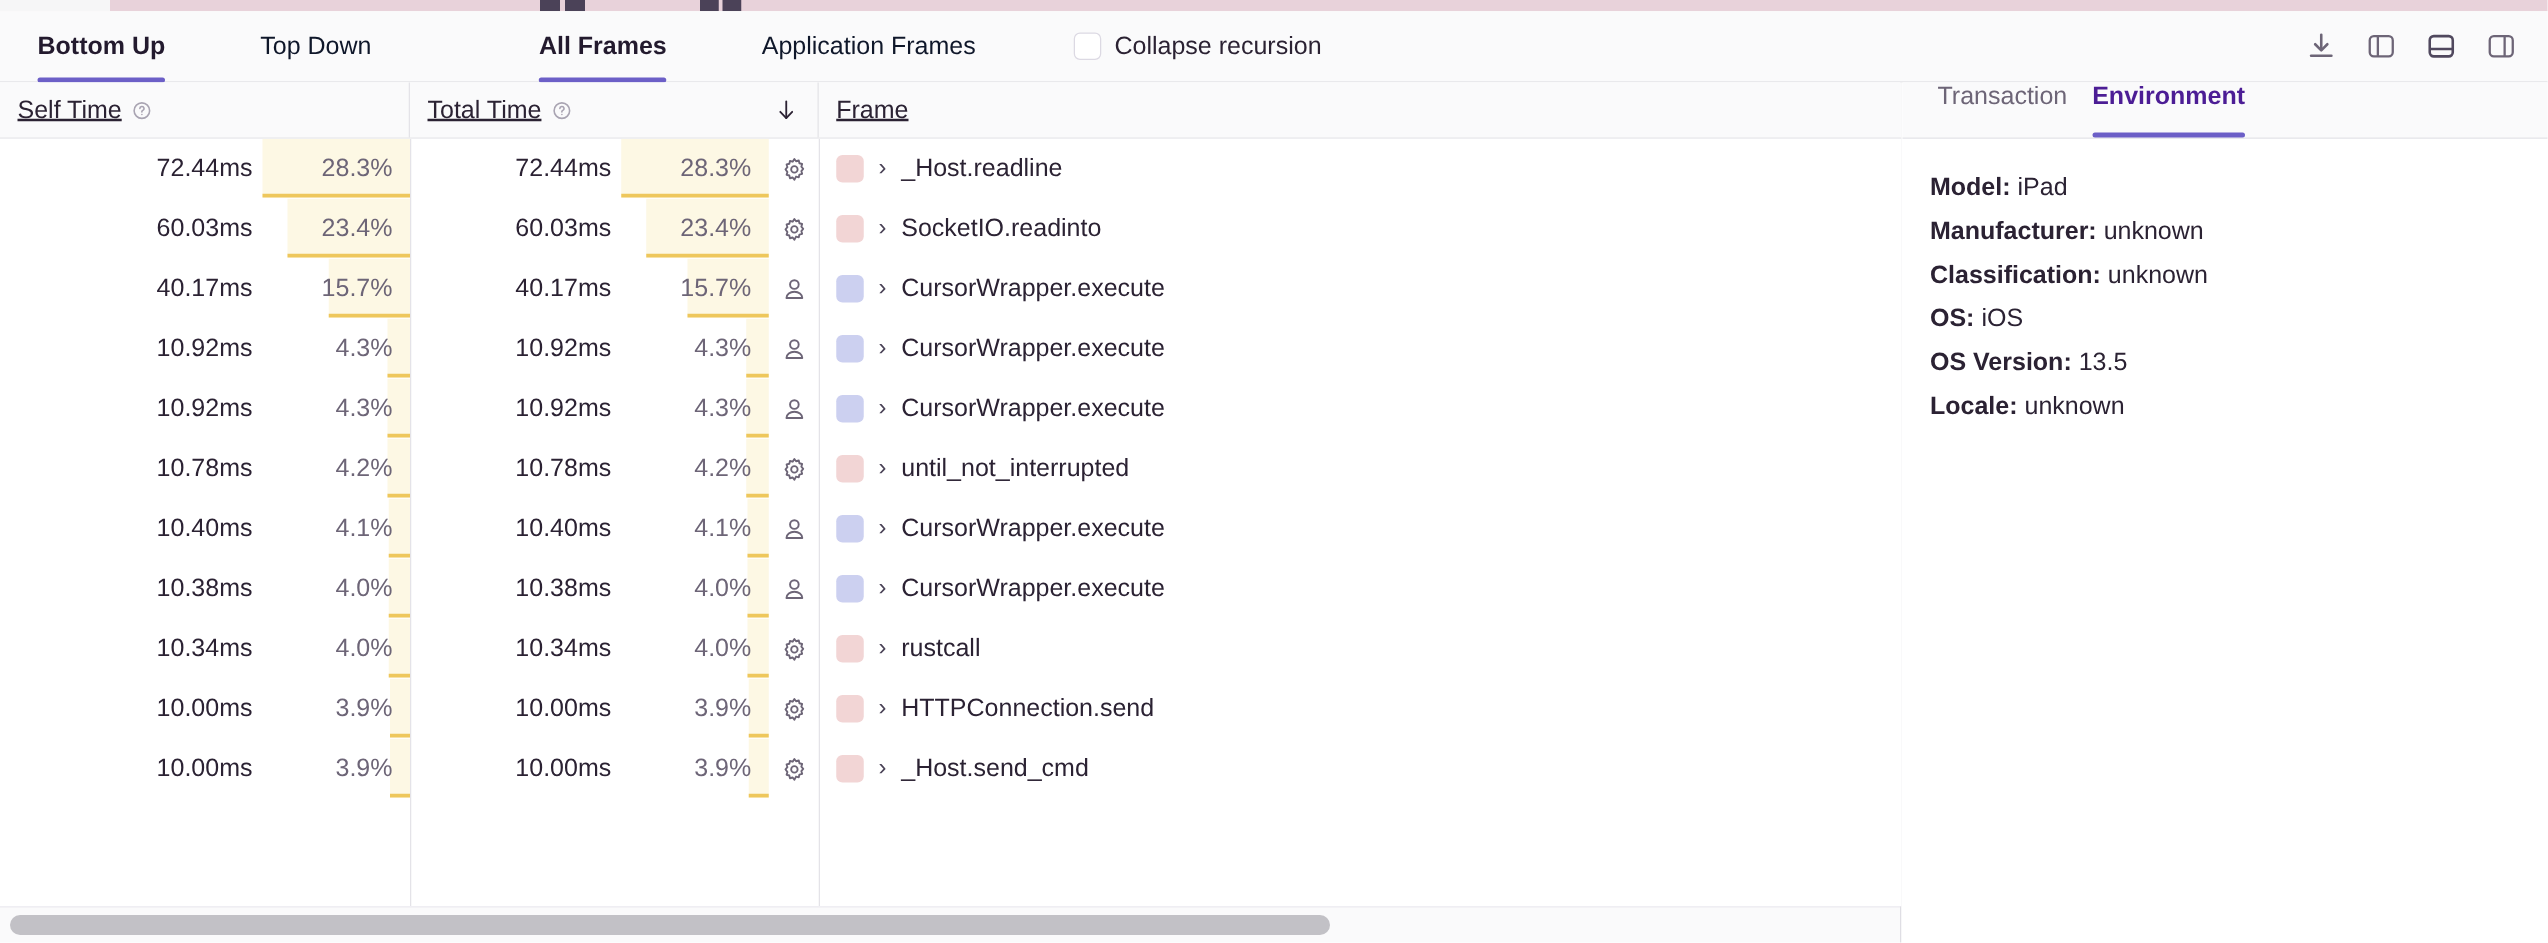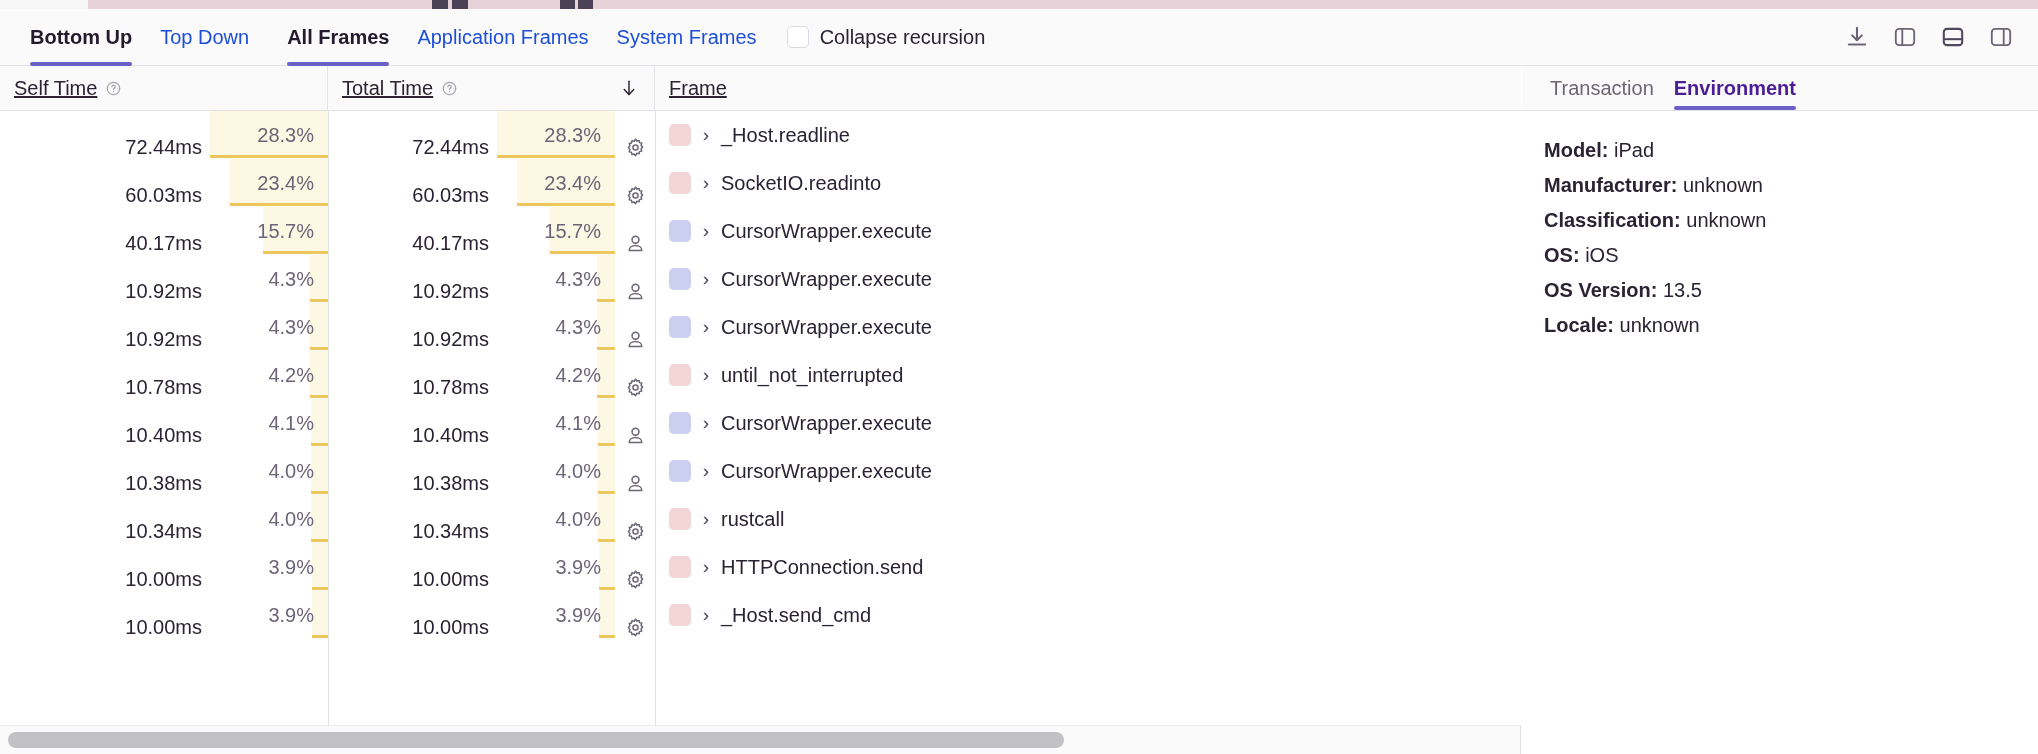"Bottom Up" #toolbar-left { gap: none -> 48px }
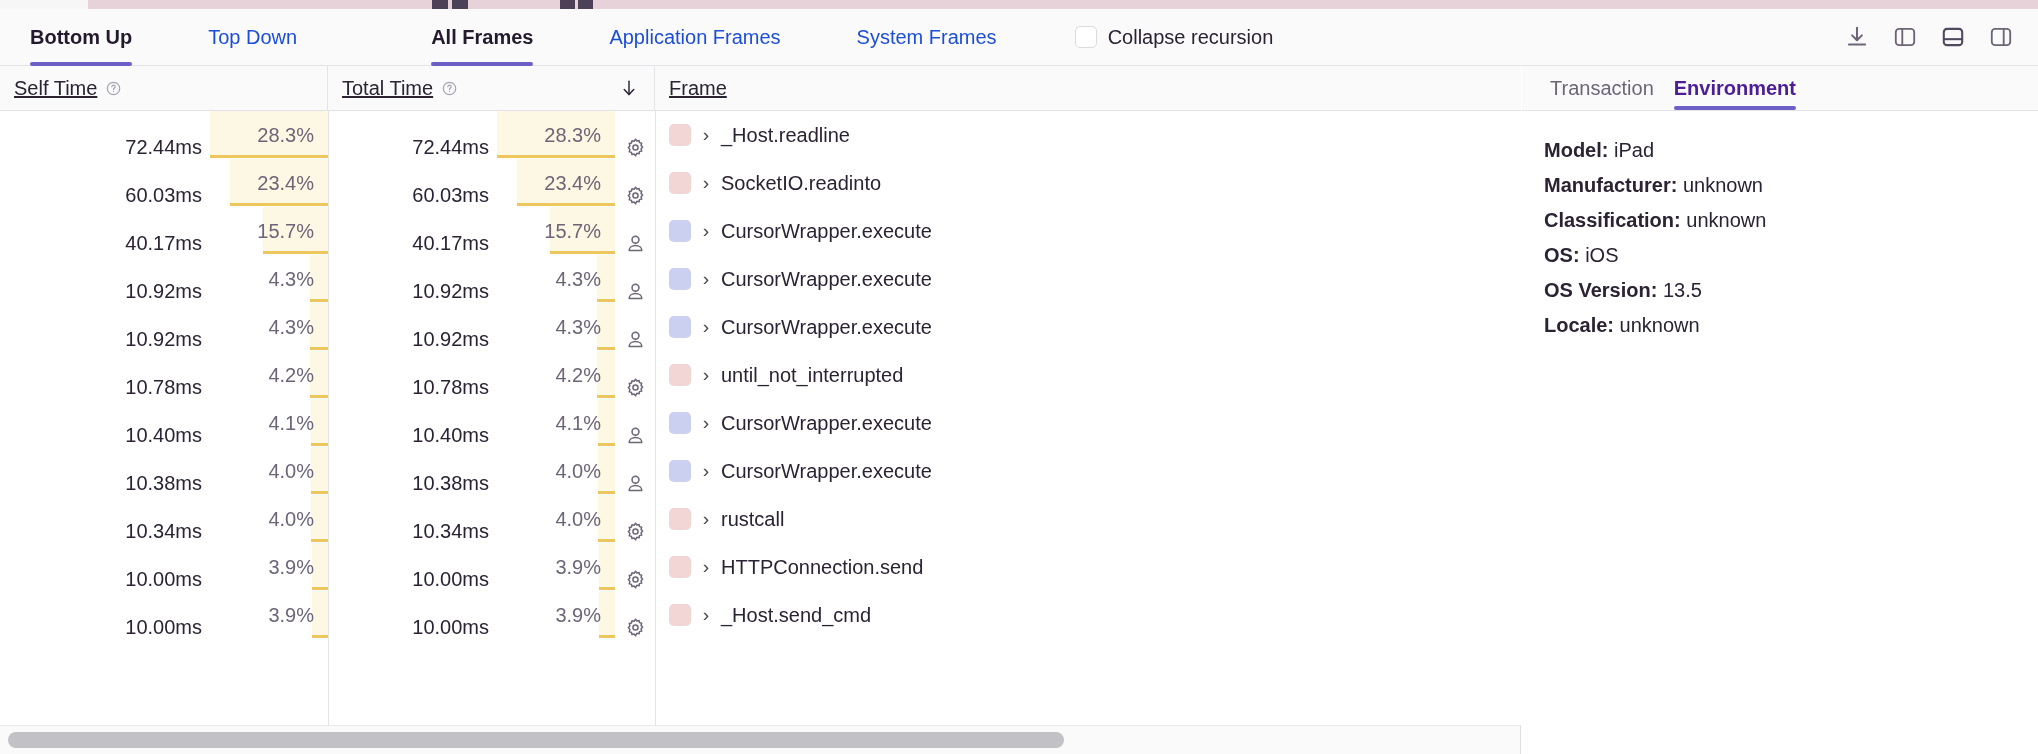"Top Down" .tbtab { color: #1d4ed8 -> #0f172a }
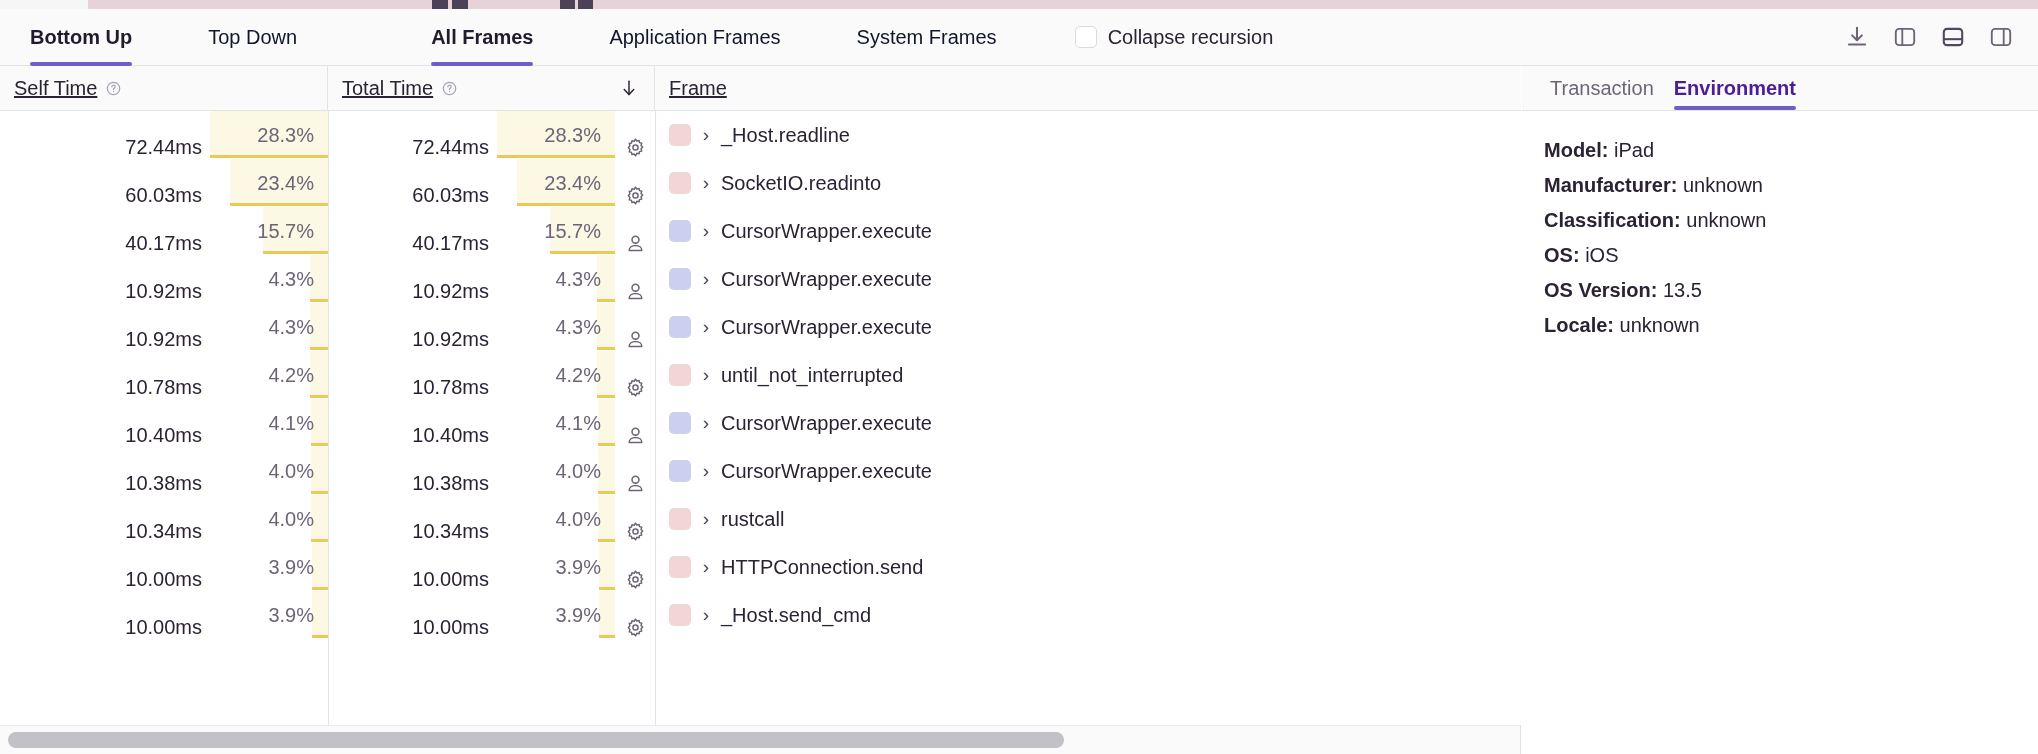"System Frames" div.tbtab { html: <div> <span>System Frames</span> </div> -> none }
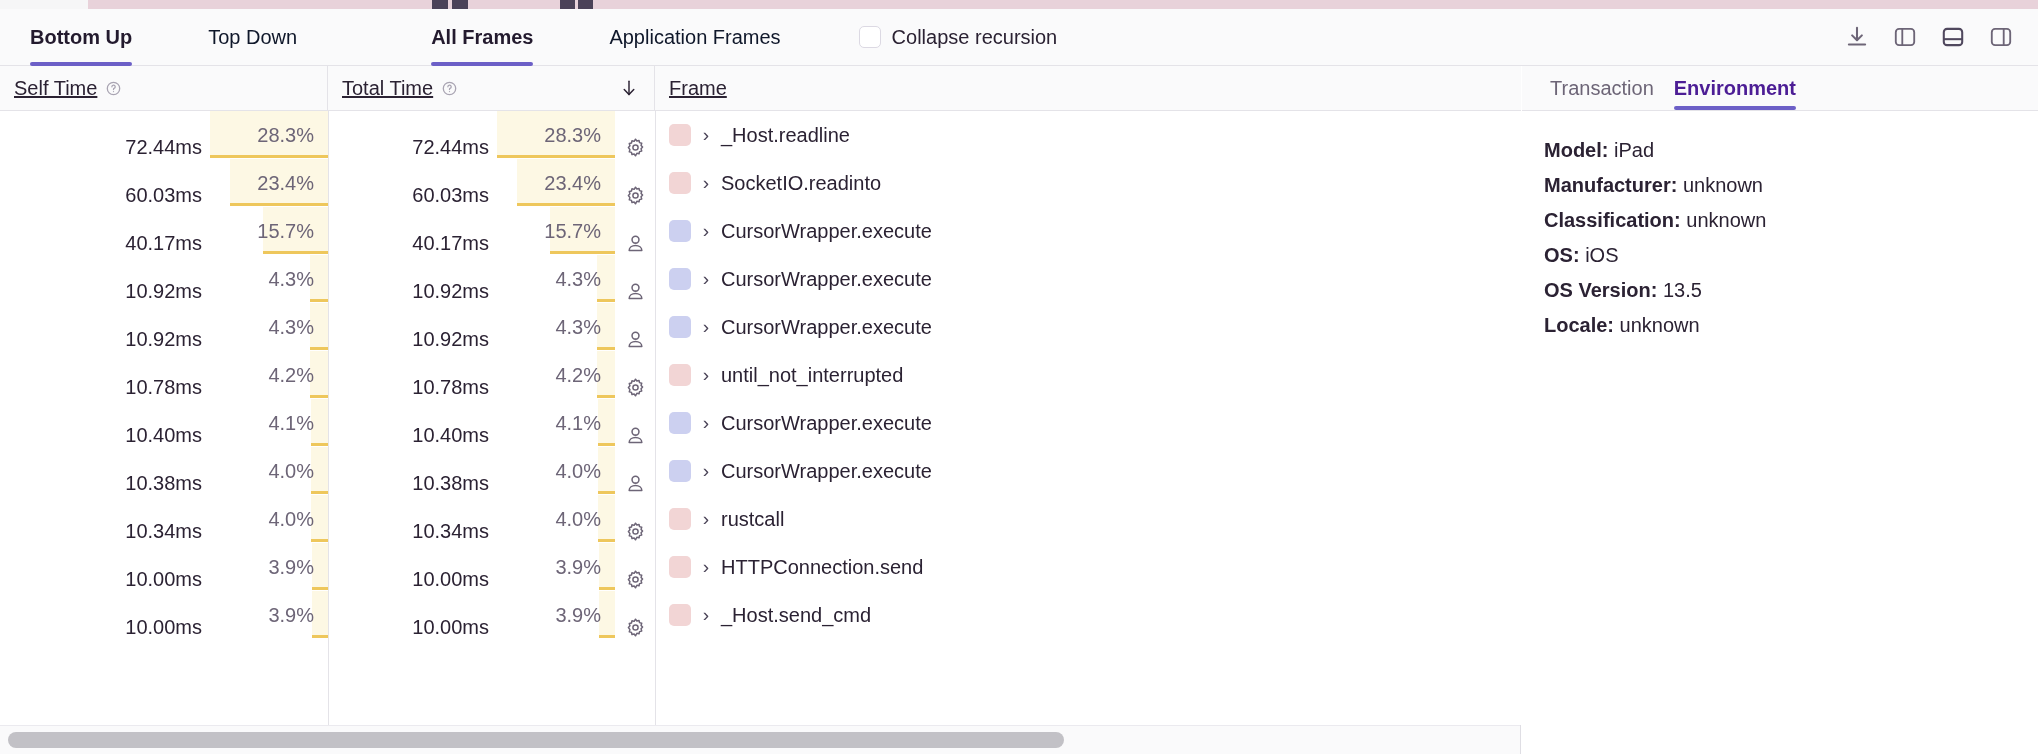"Transaction" .stab { align-items: center -> flex-start }
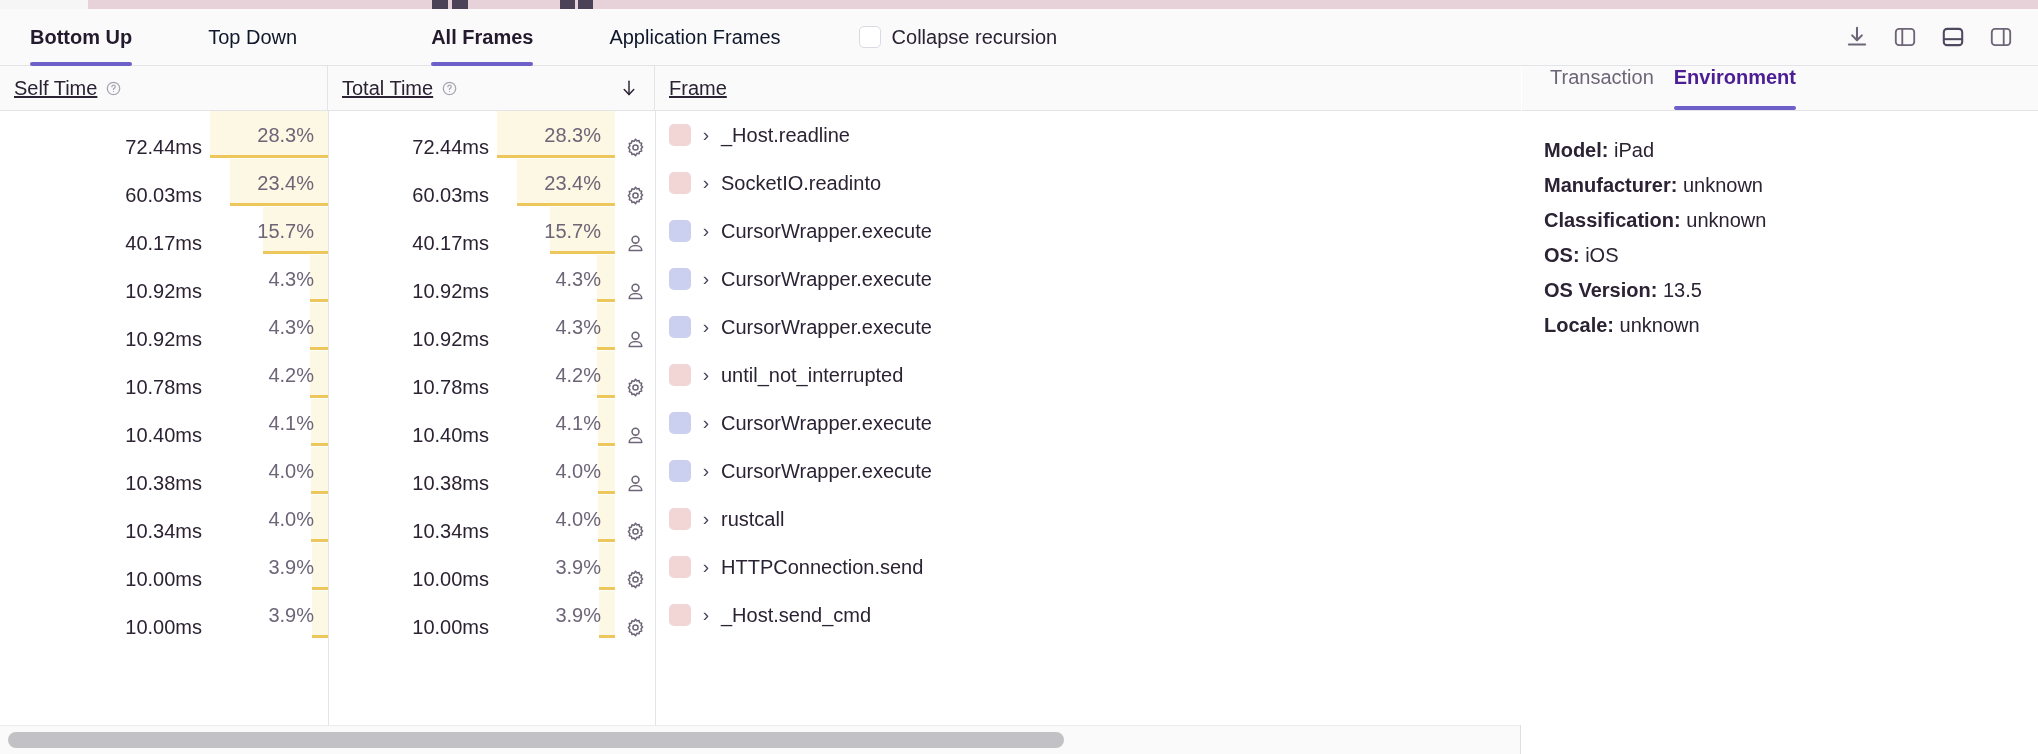"72.44ms" .cell-time { align-items: flex-end -> center }
